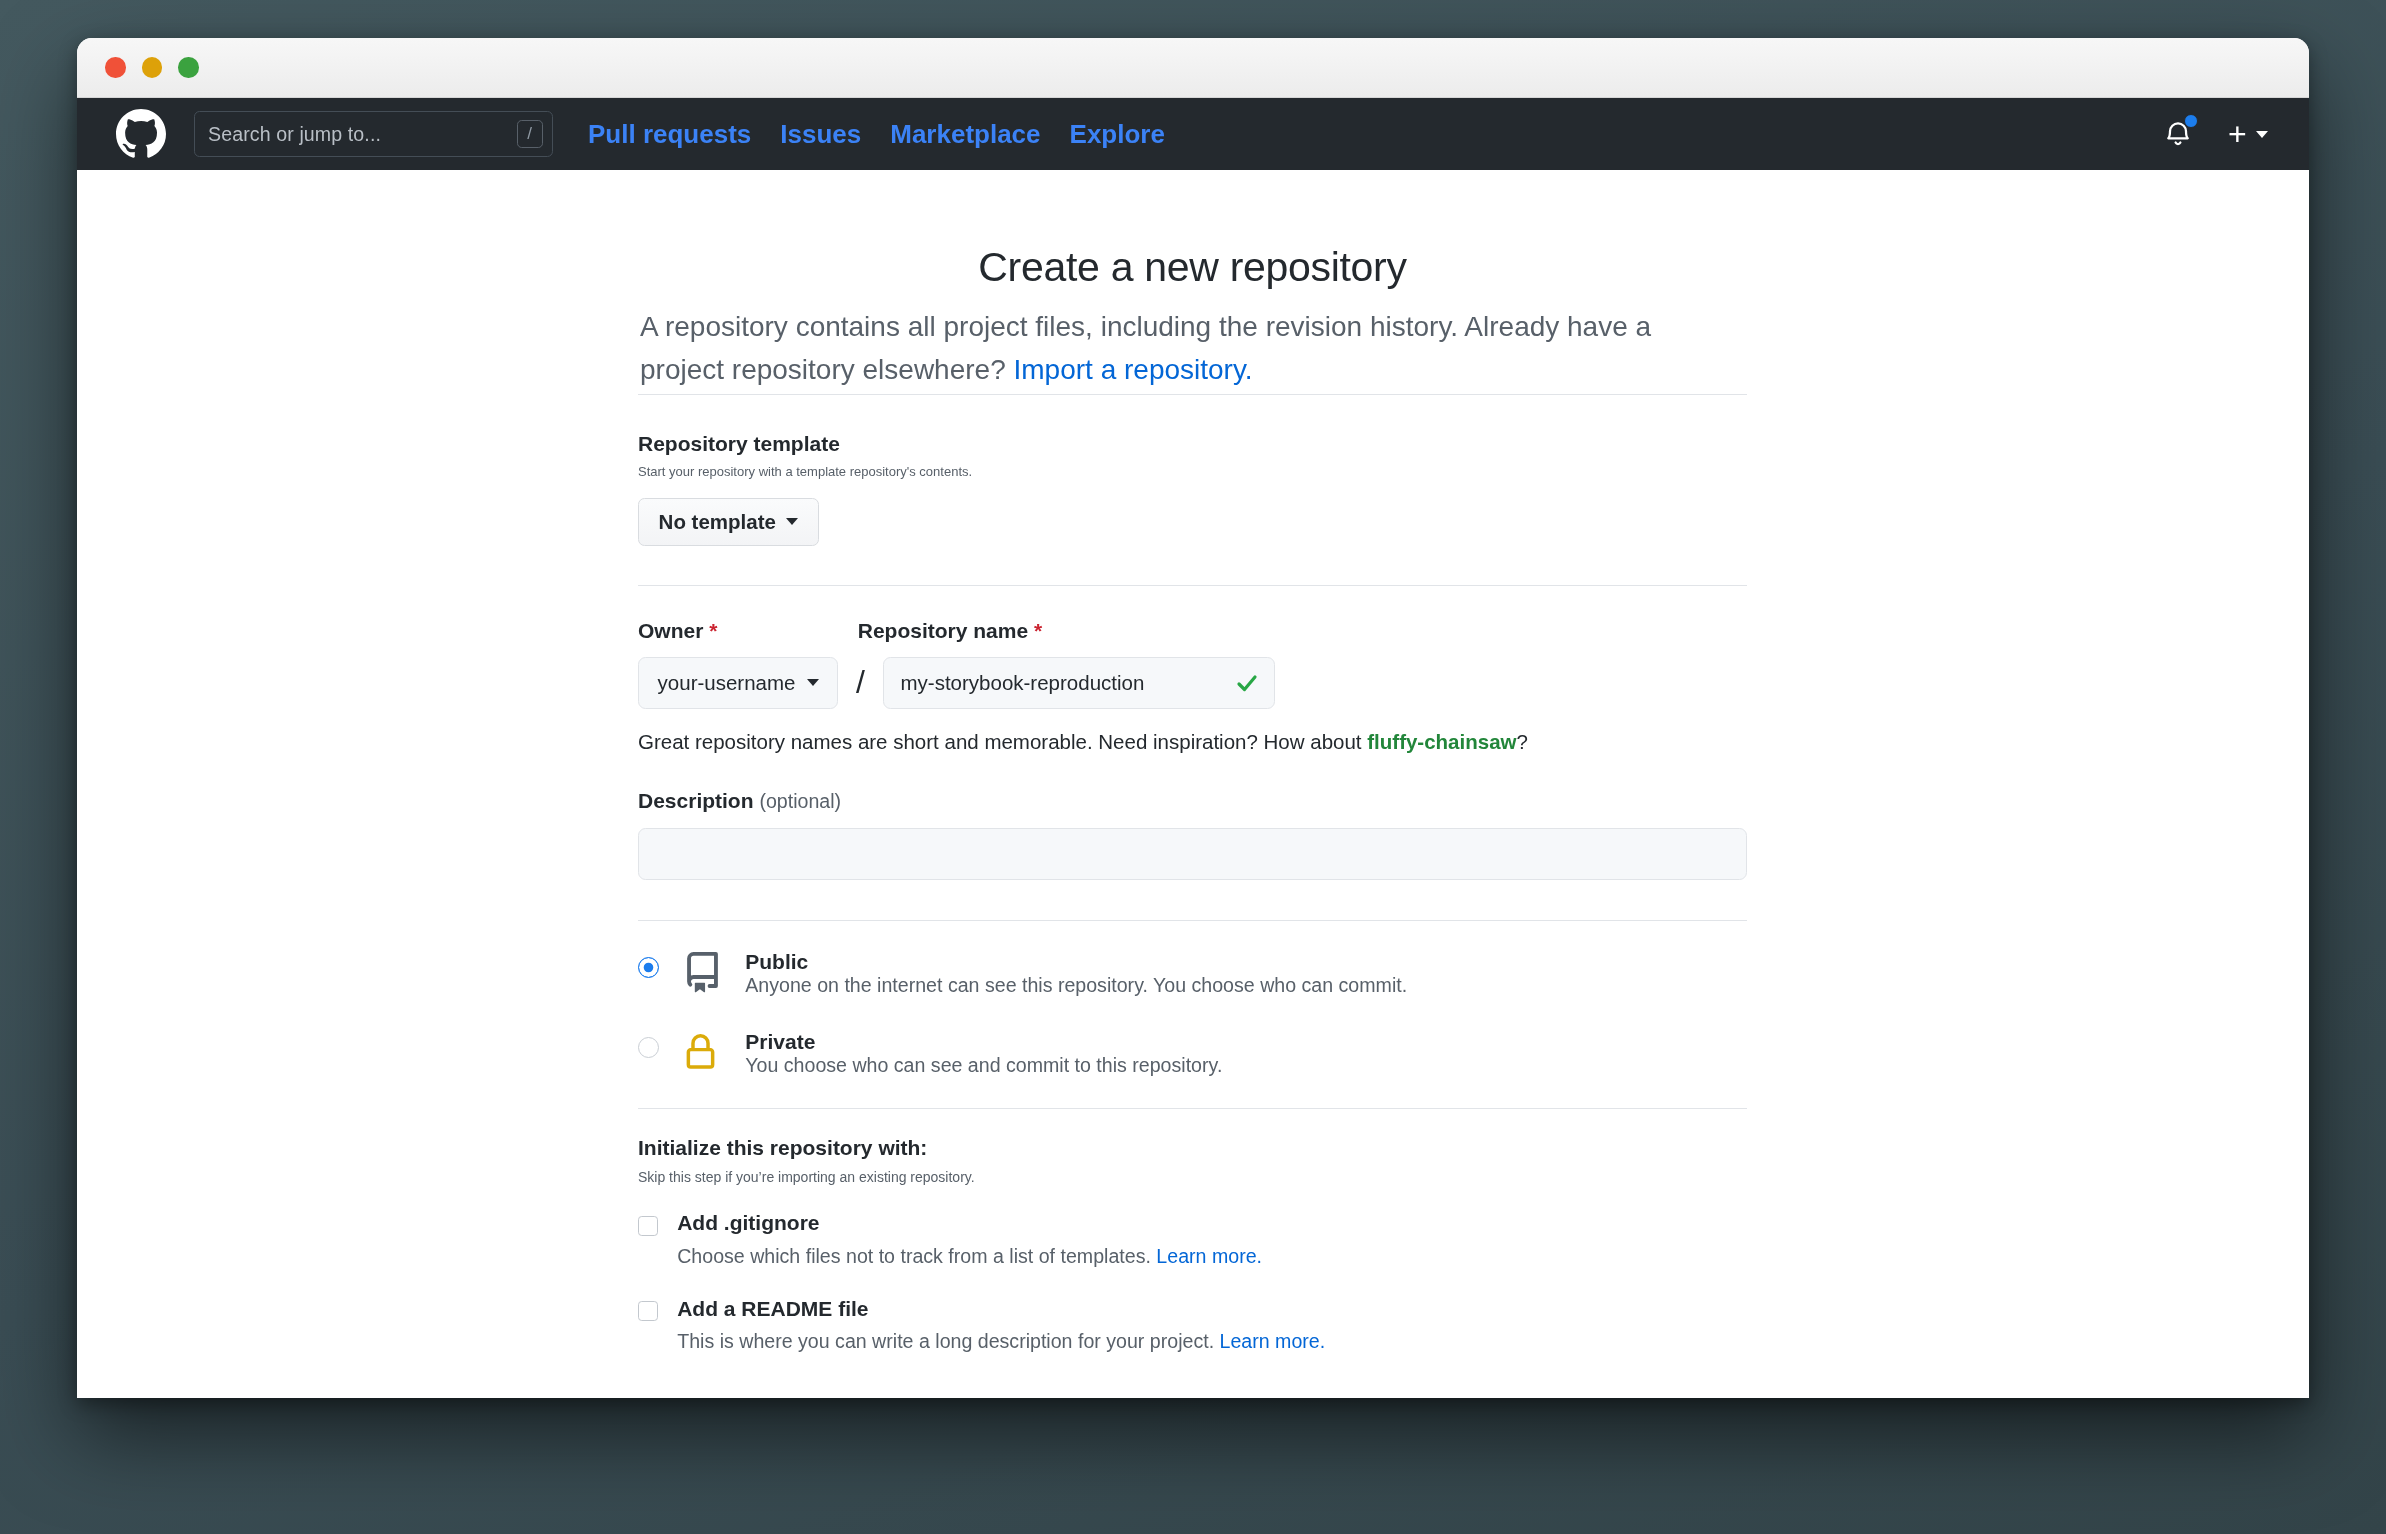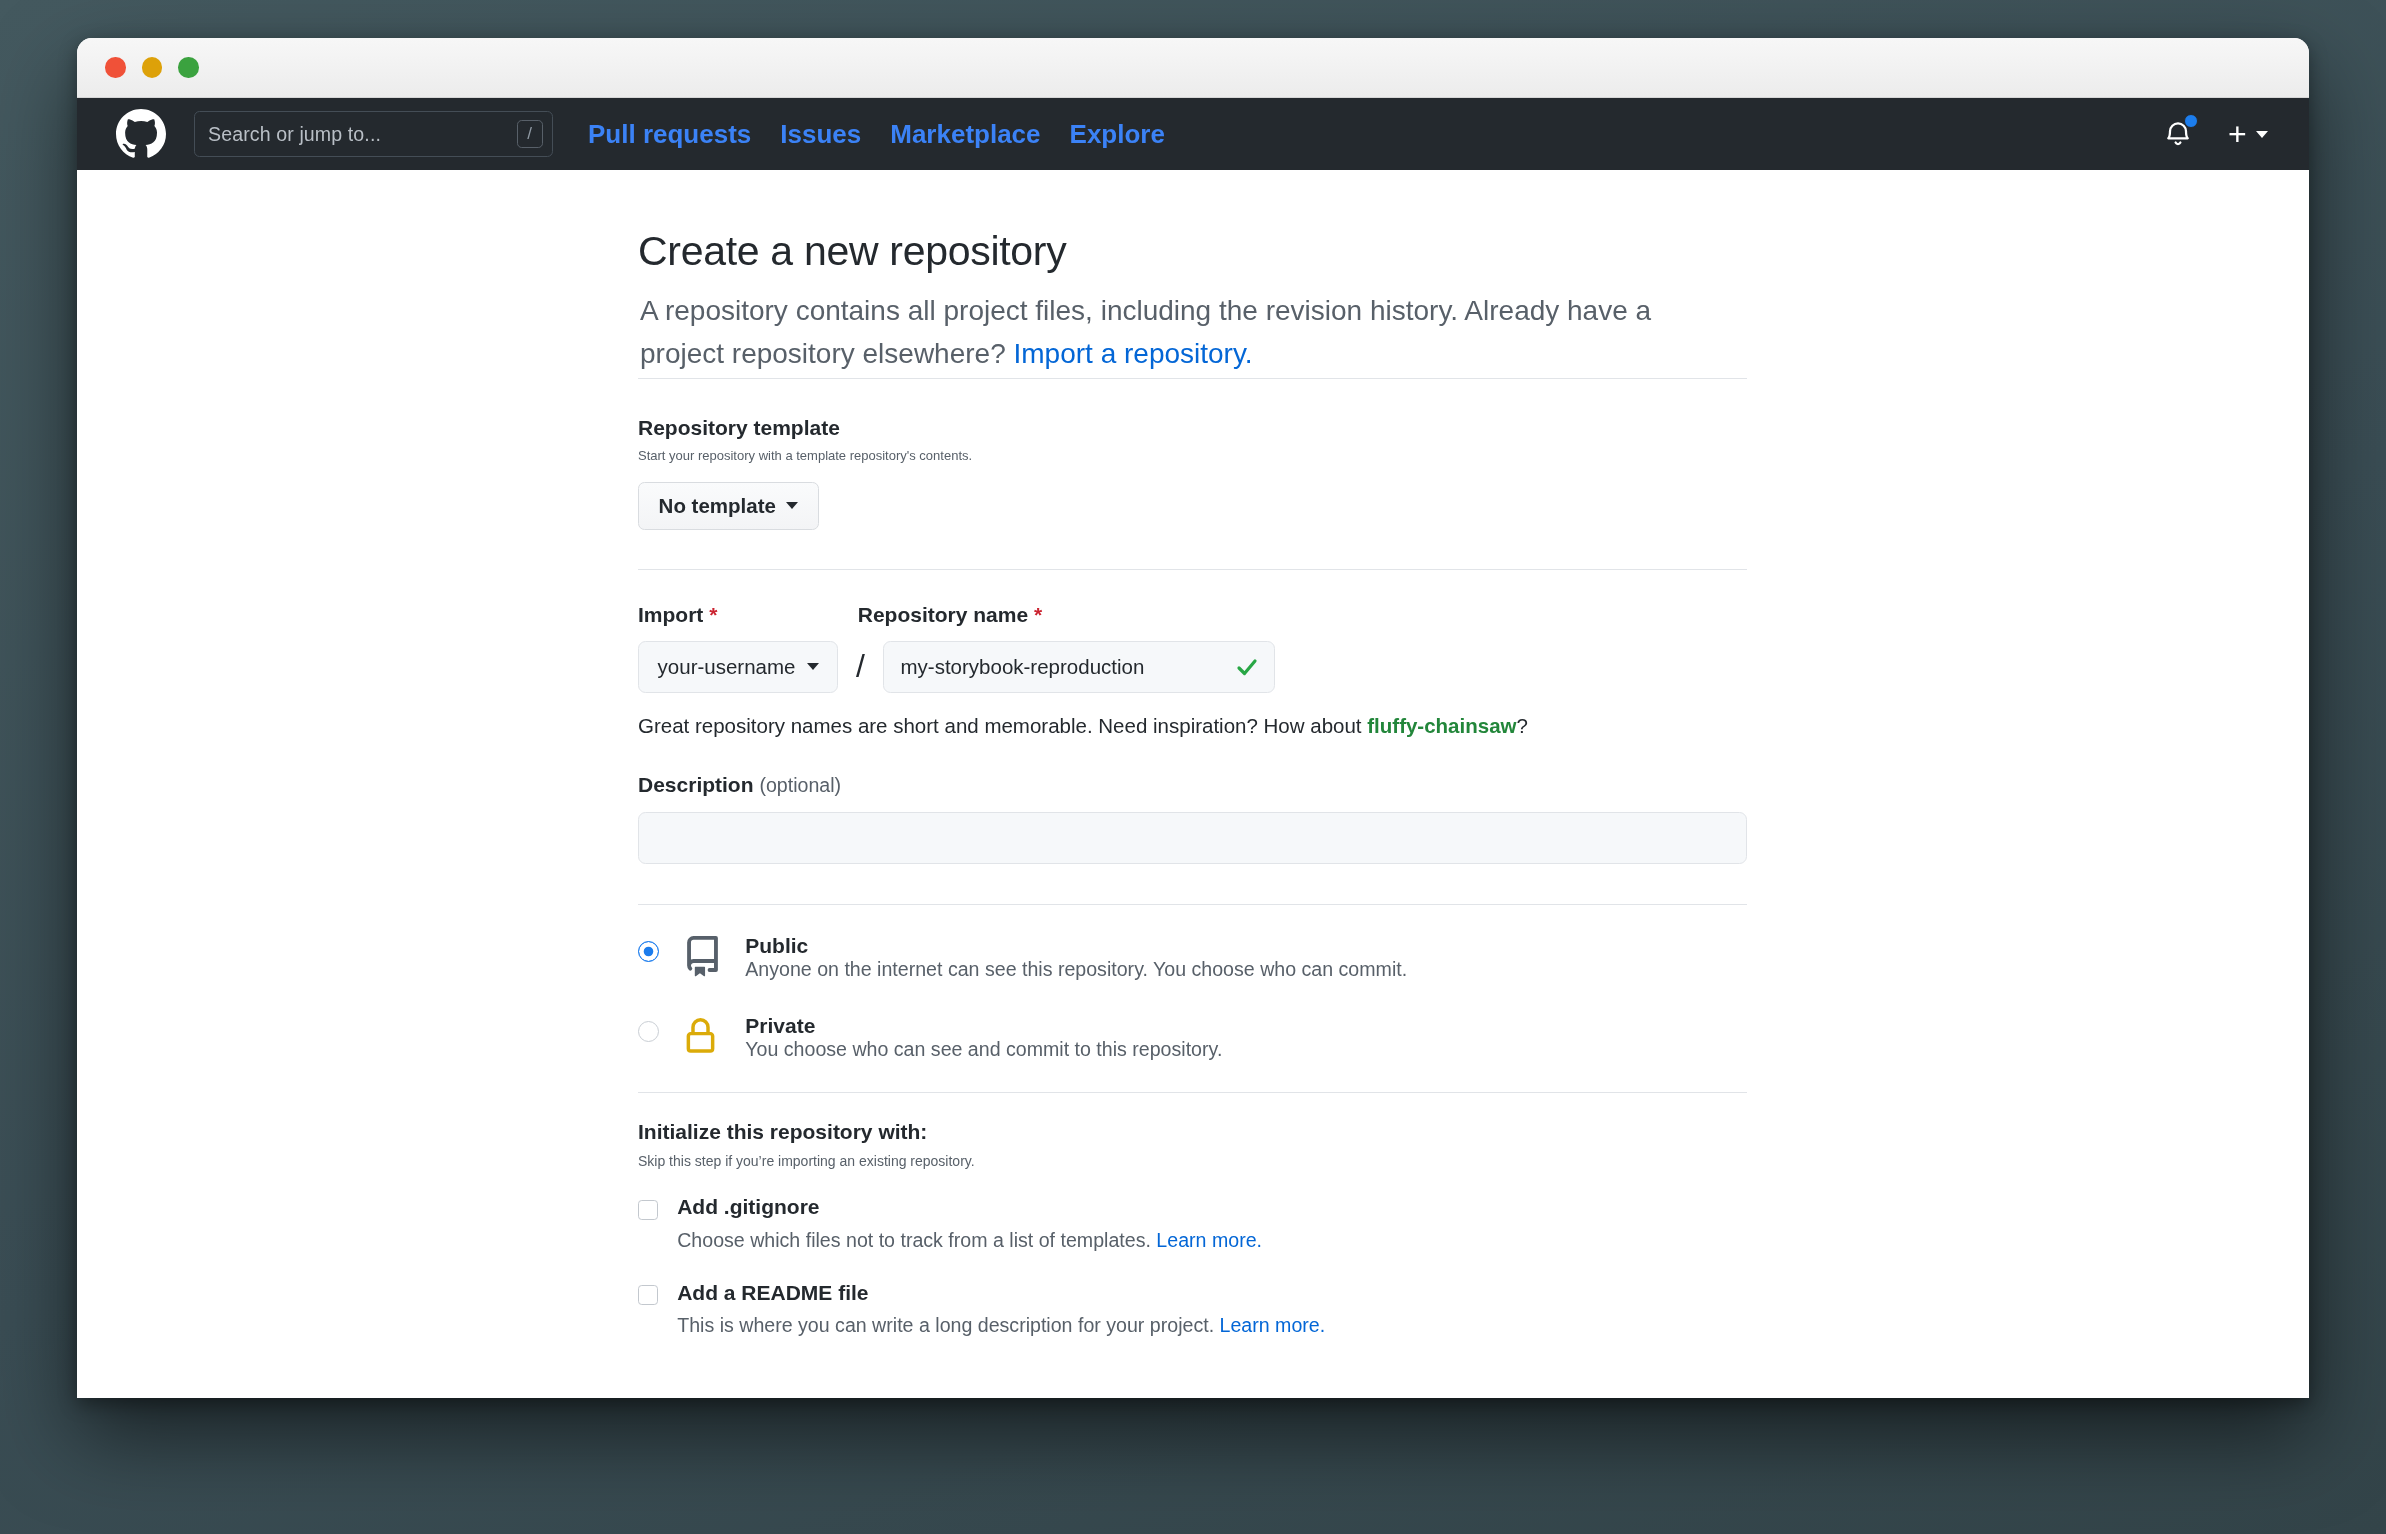"Create a new repository" h1.title { margin: 0 0 14px 0 -> 16px 0 14px 0; text-align: none -> center }
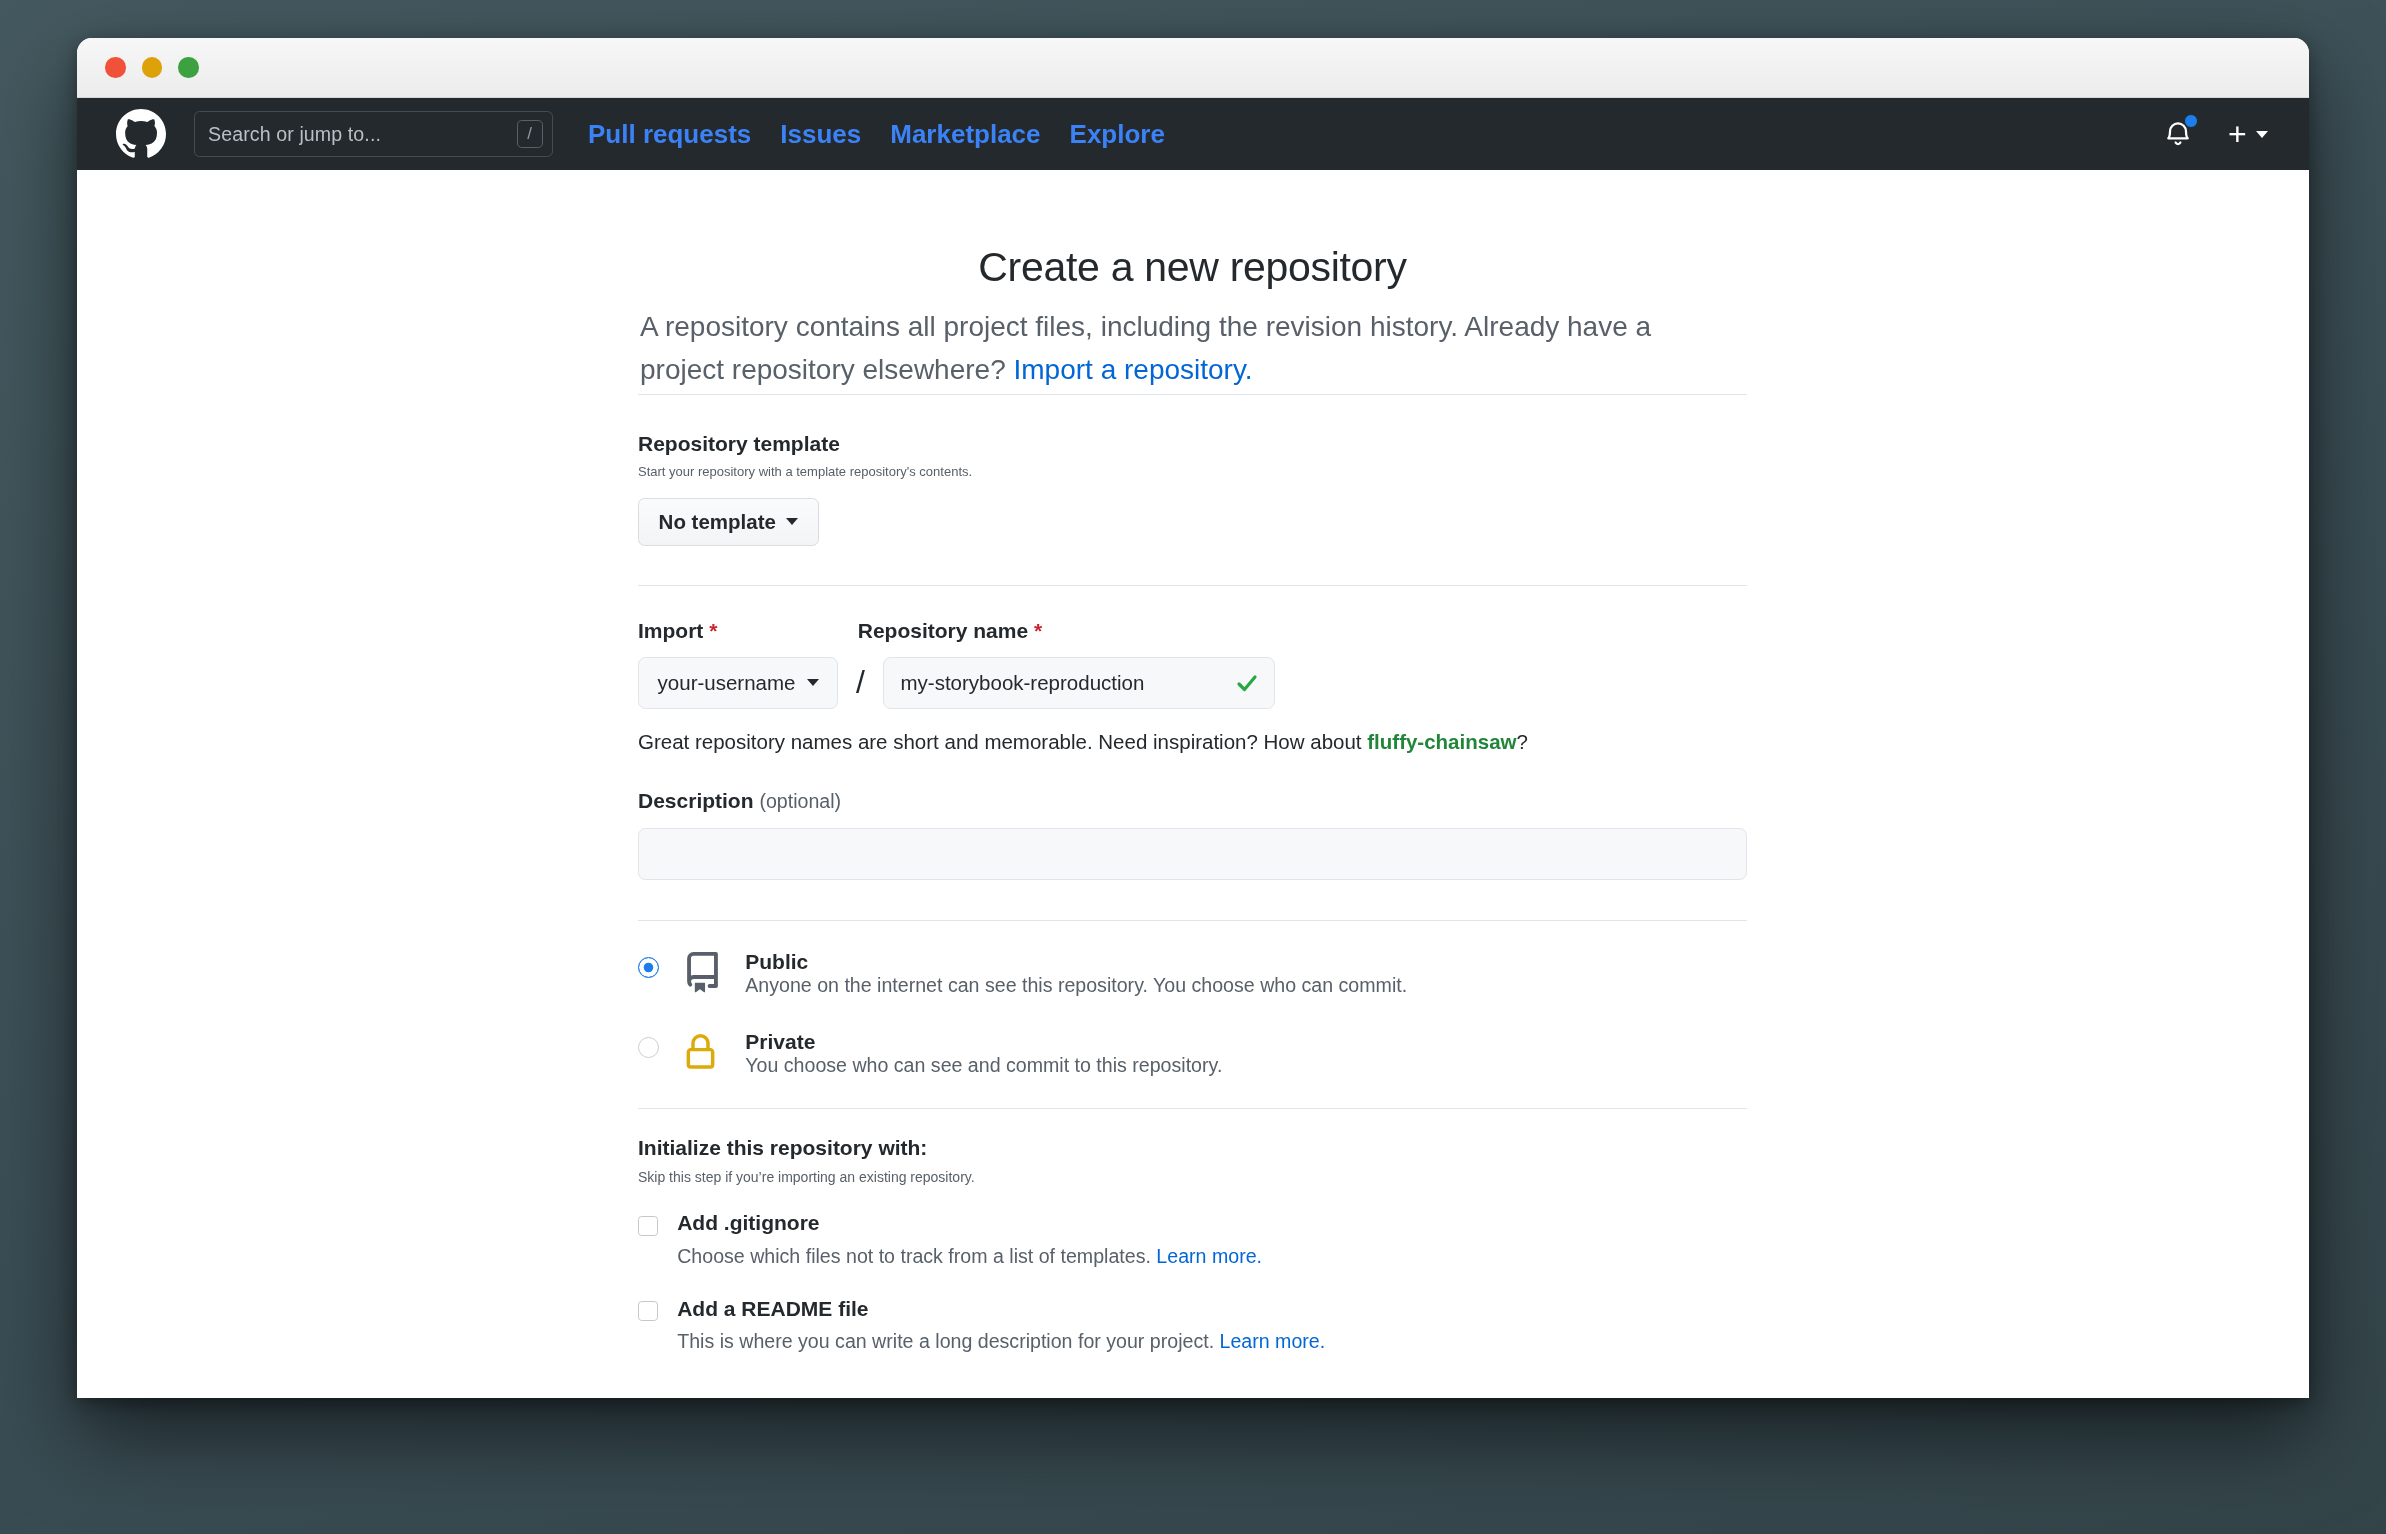"Import" span { text: Import -> Owner }
